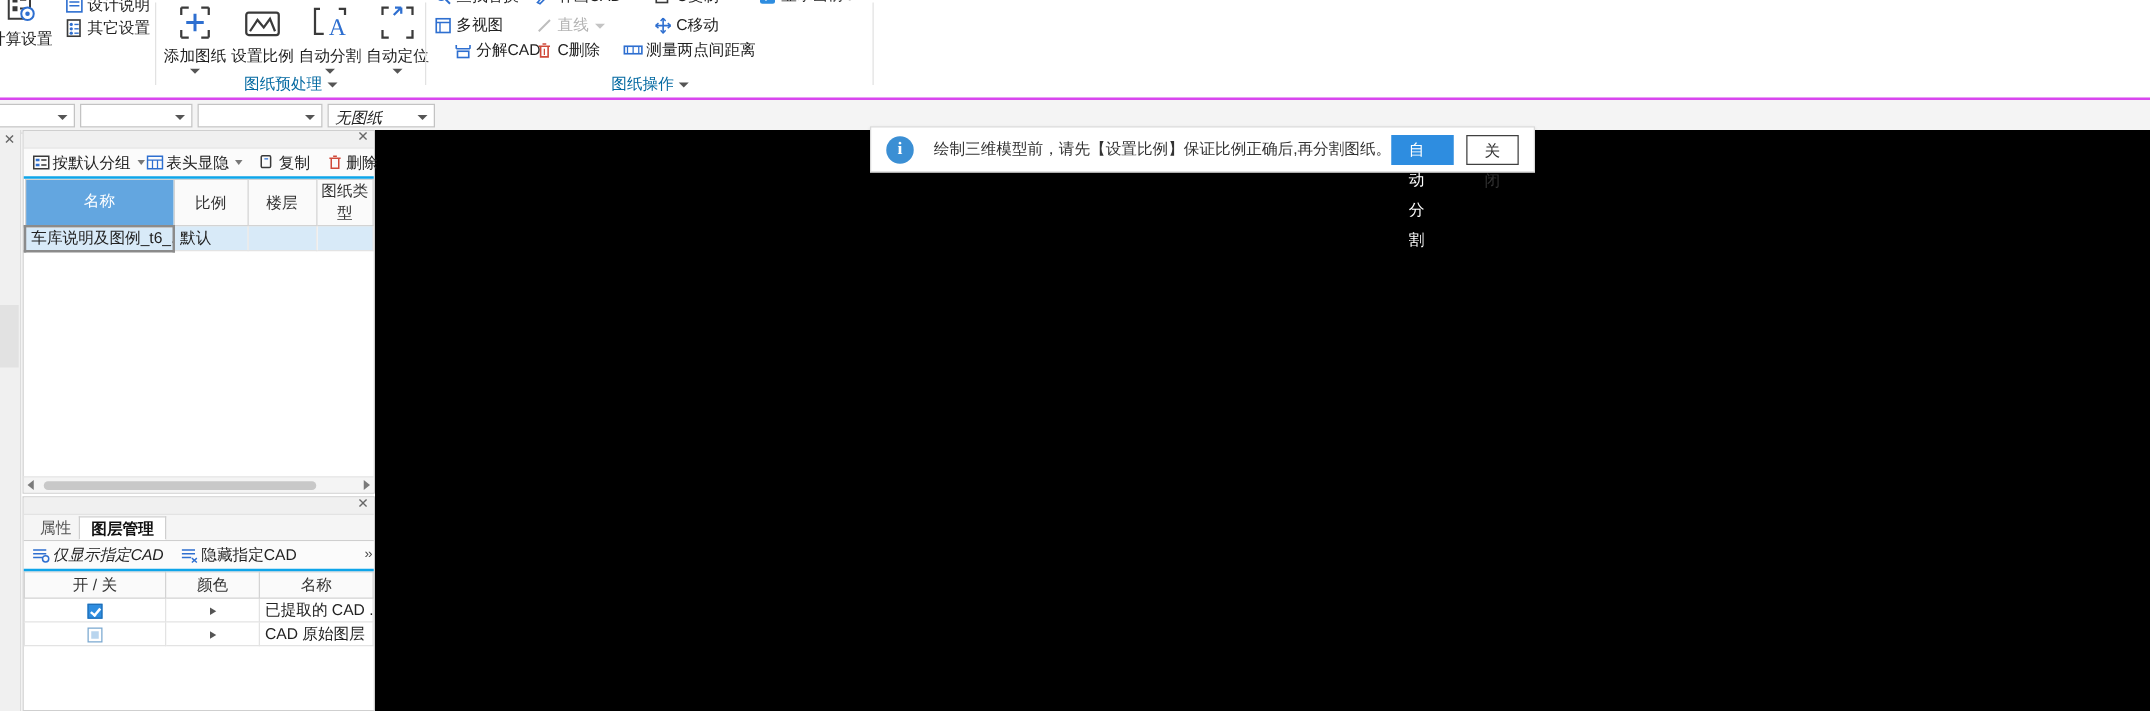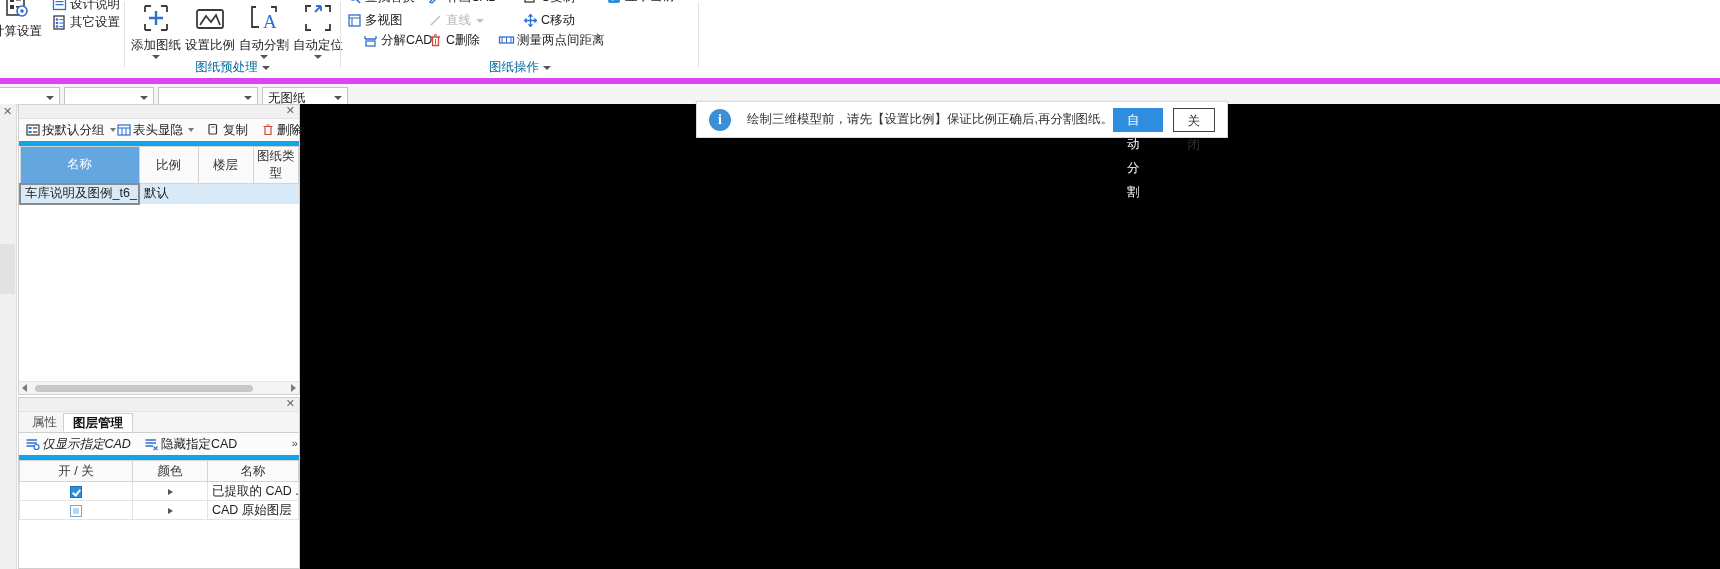"无图纸" .selbar { border-top: 6px solid #d946ef -> 2px solid #d946ef; font-style: none -> italic }
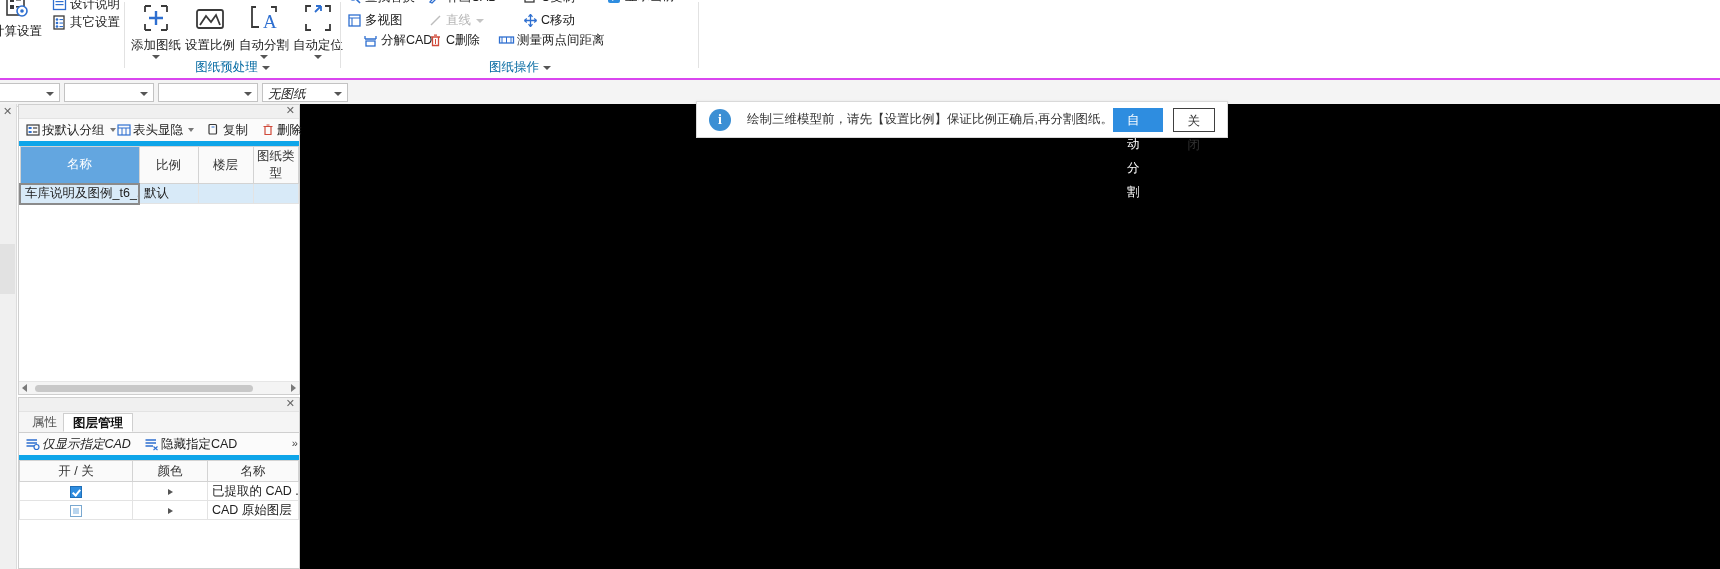"按默认分组" .ptool { border-bottom: 5px solid #0ea5e9 -> 2px solid #0ea5e9 }
